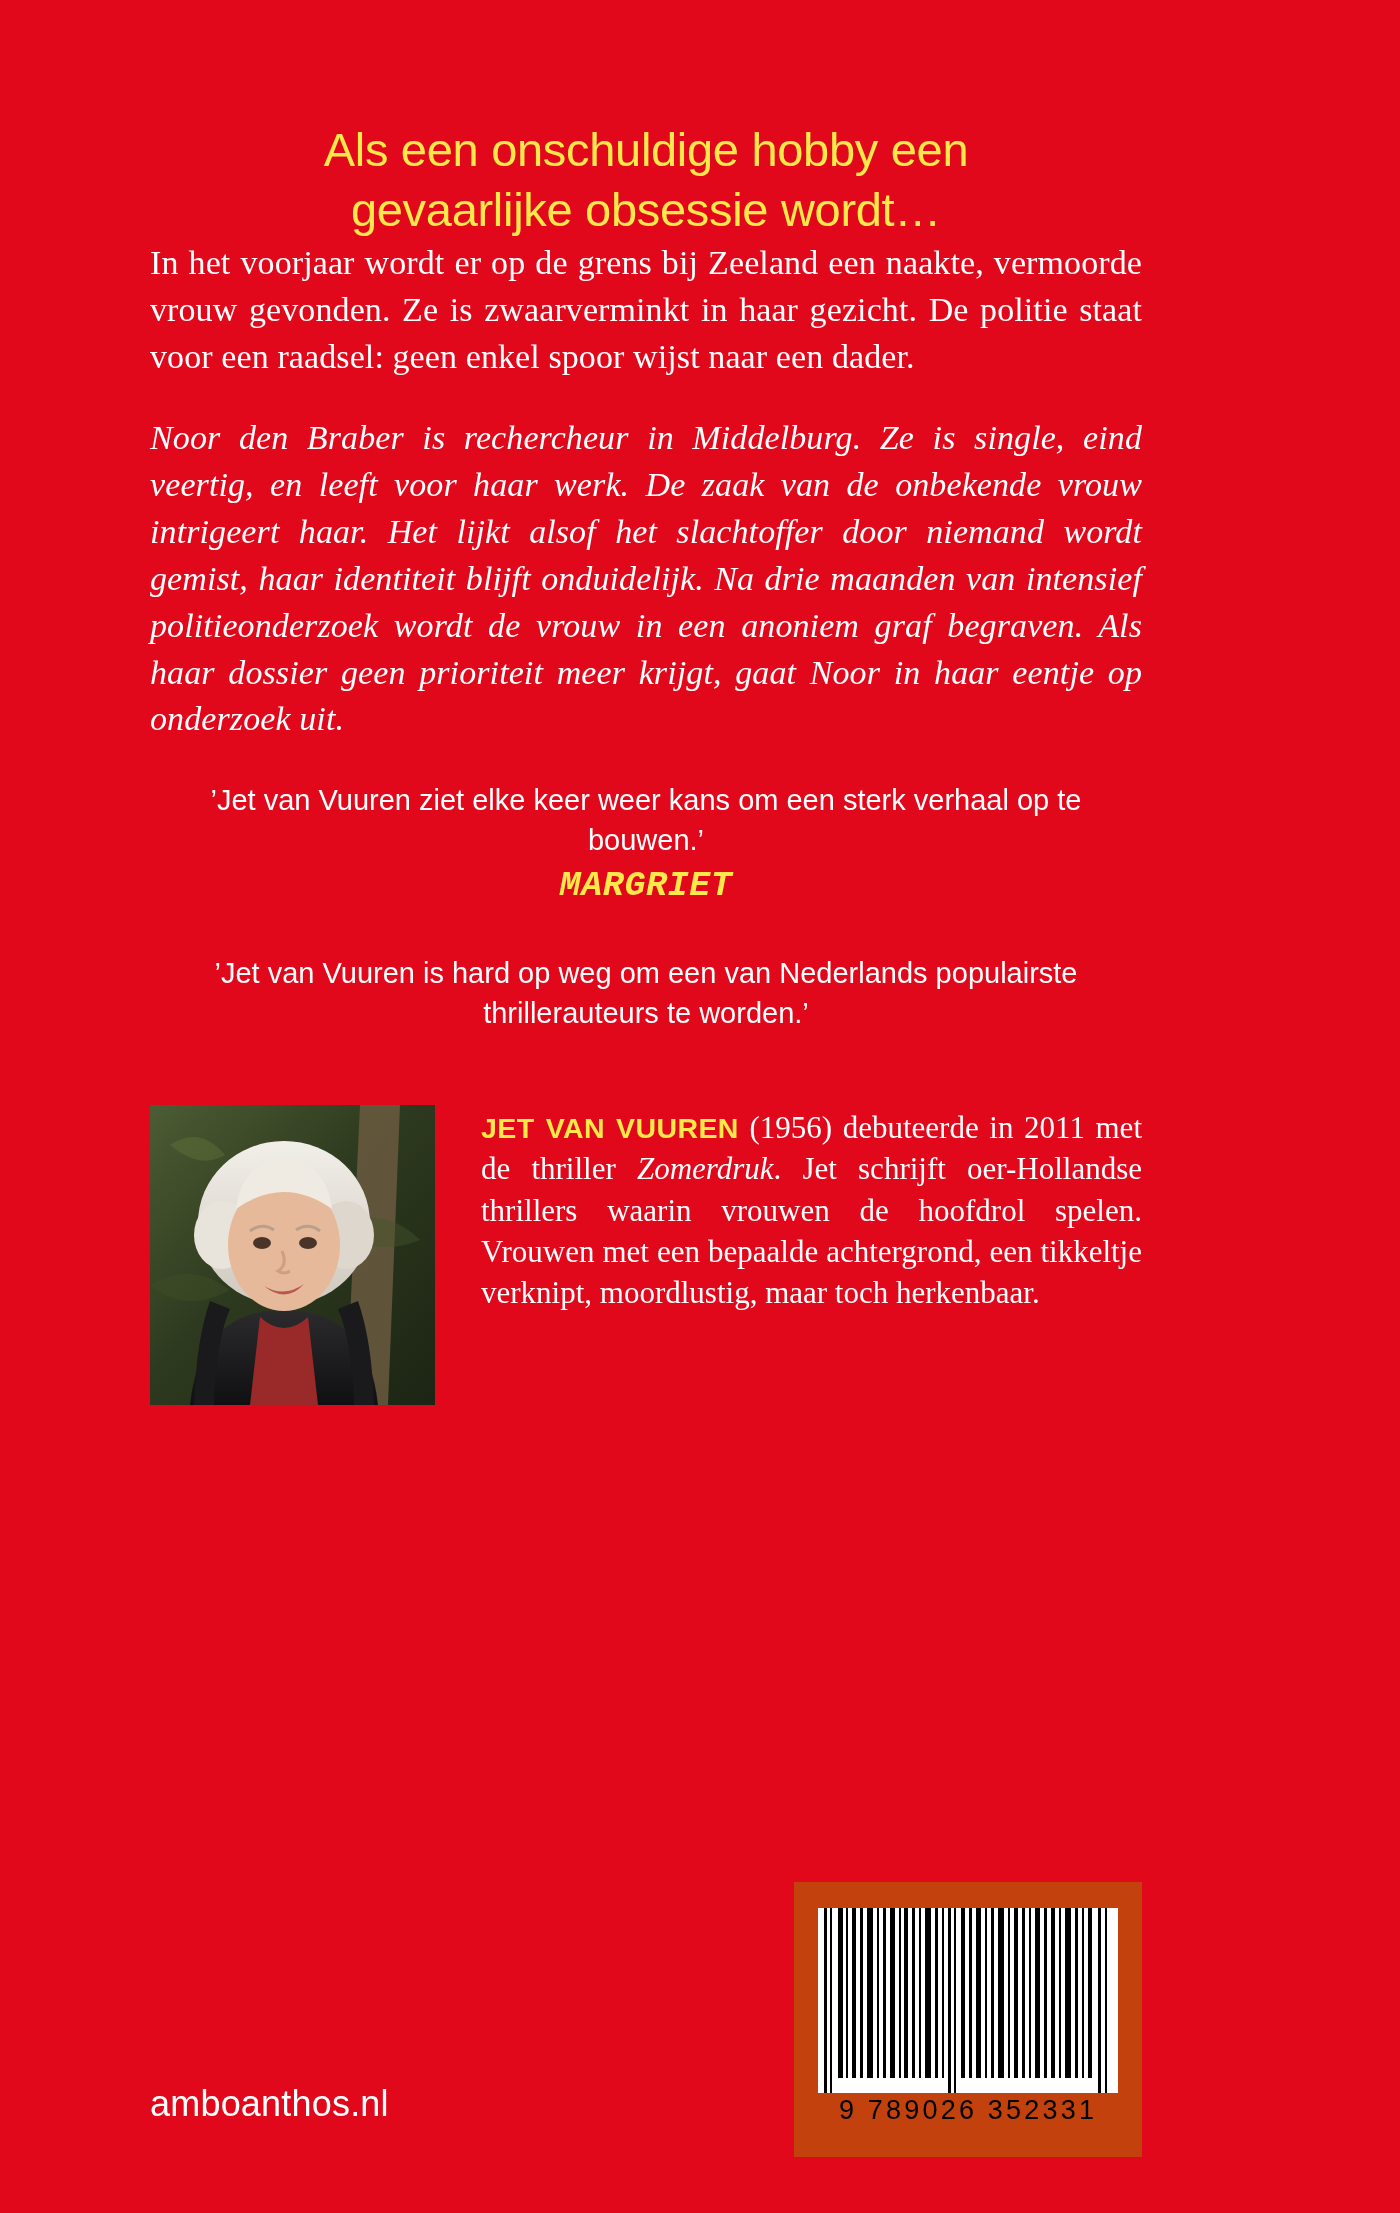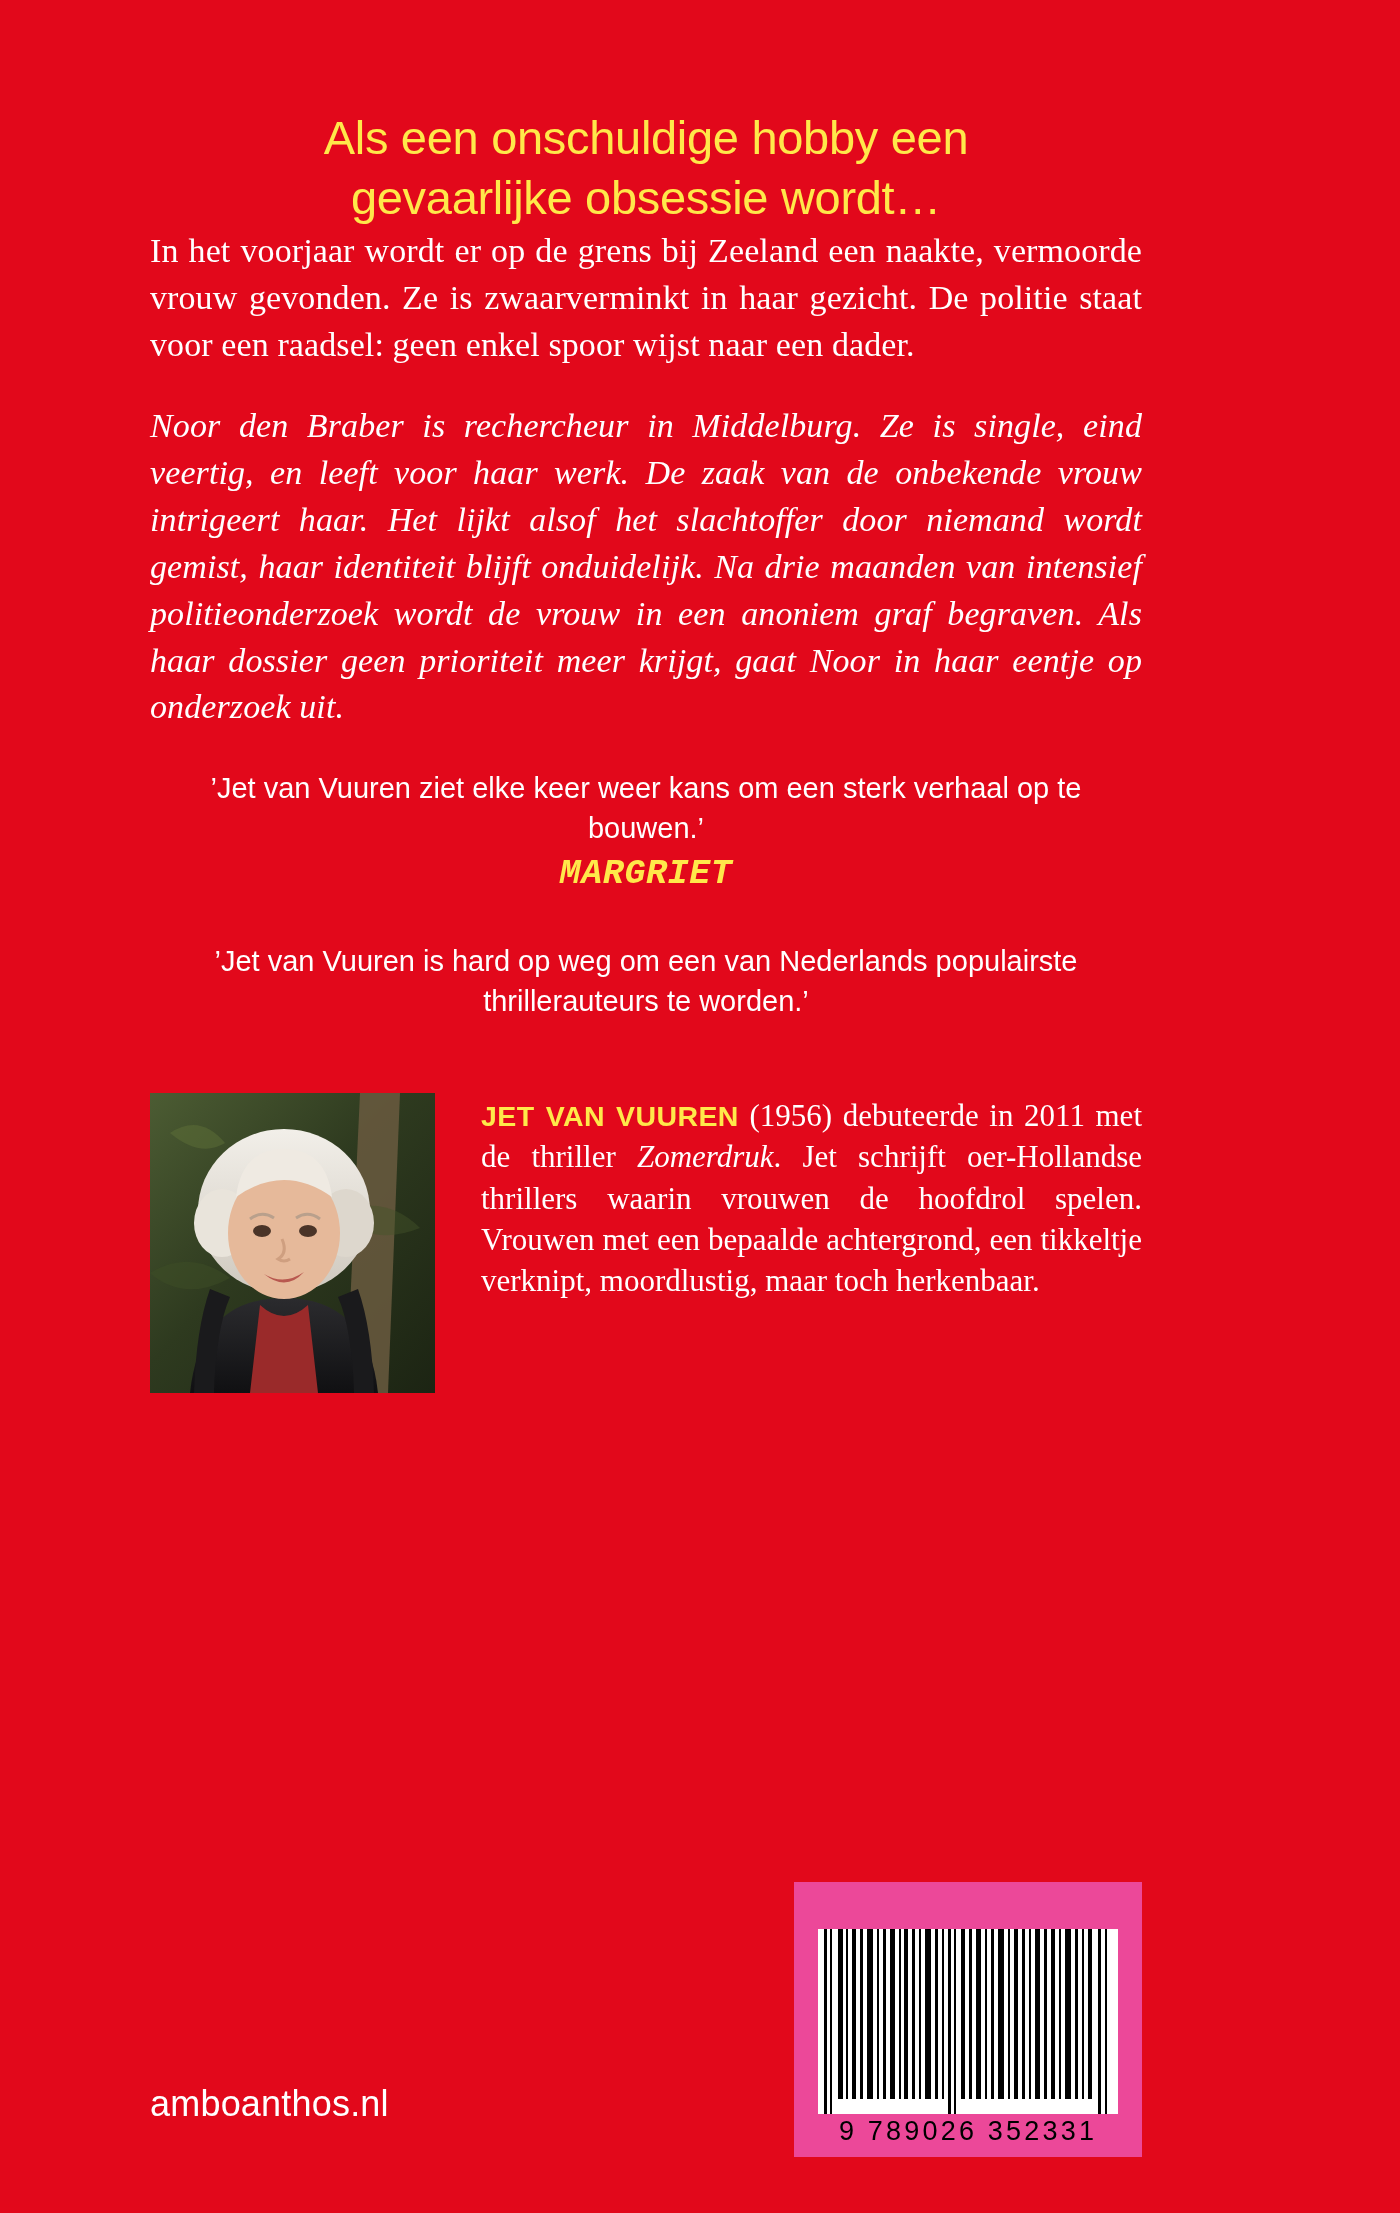"Als een onschuldige hobby een" .page { padding: 4px 150px -> 16px 150px }
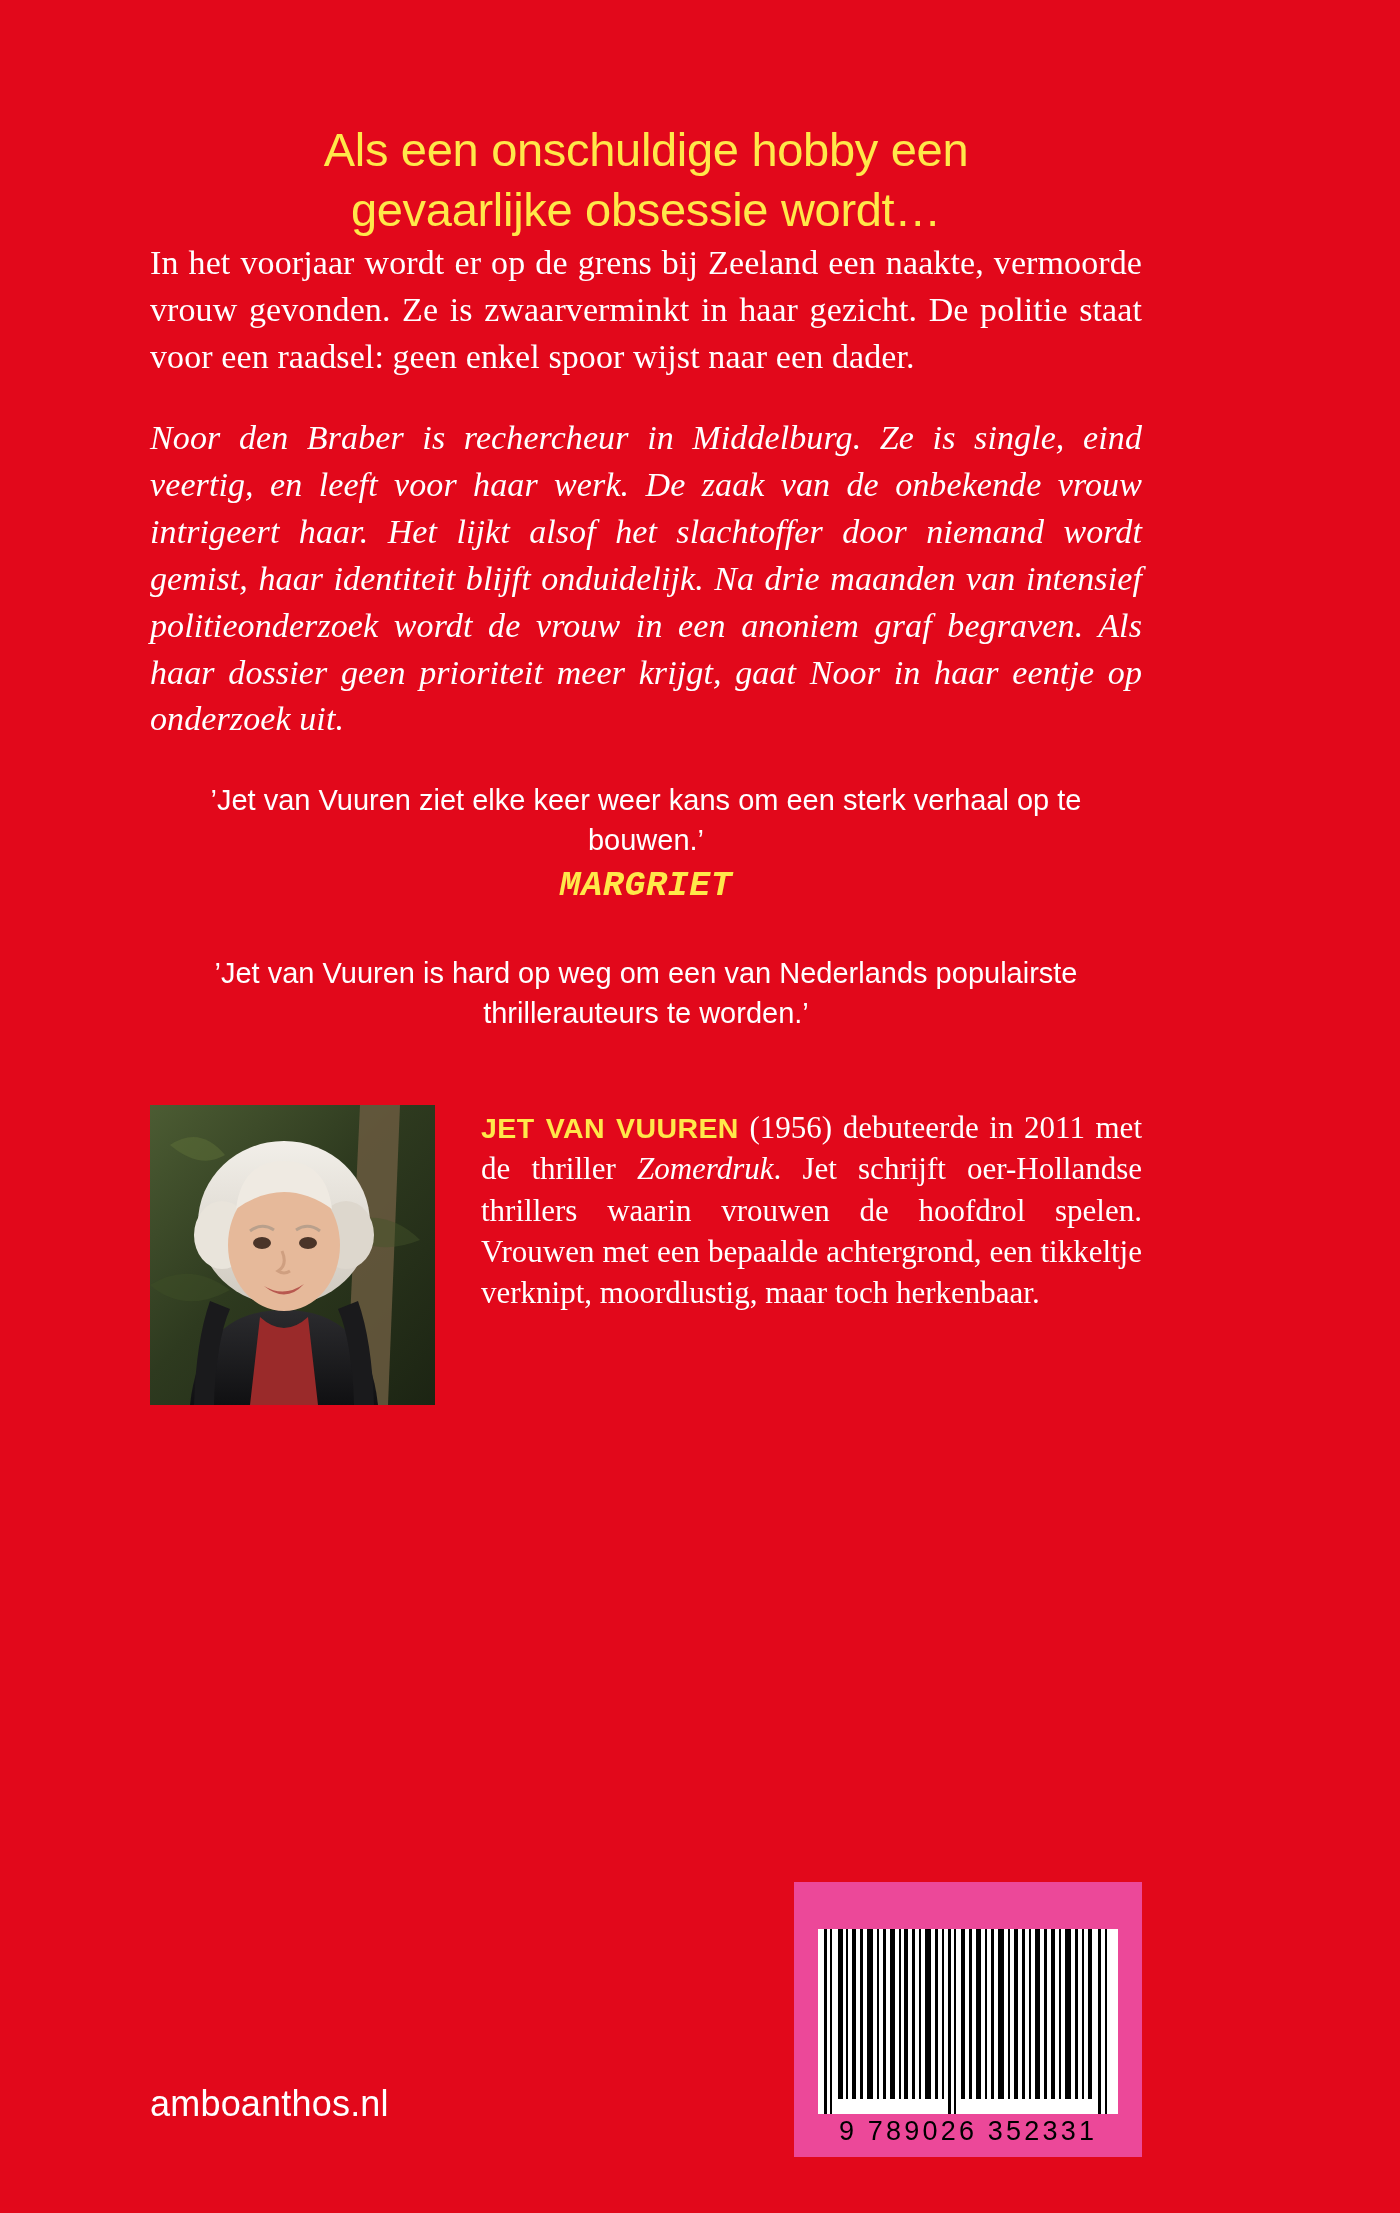"9 789026 352331" .barcode-box { background: #ec4899 -> #c2410c; justify-content: flex-end -> flex-start }
